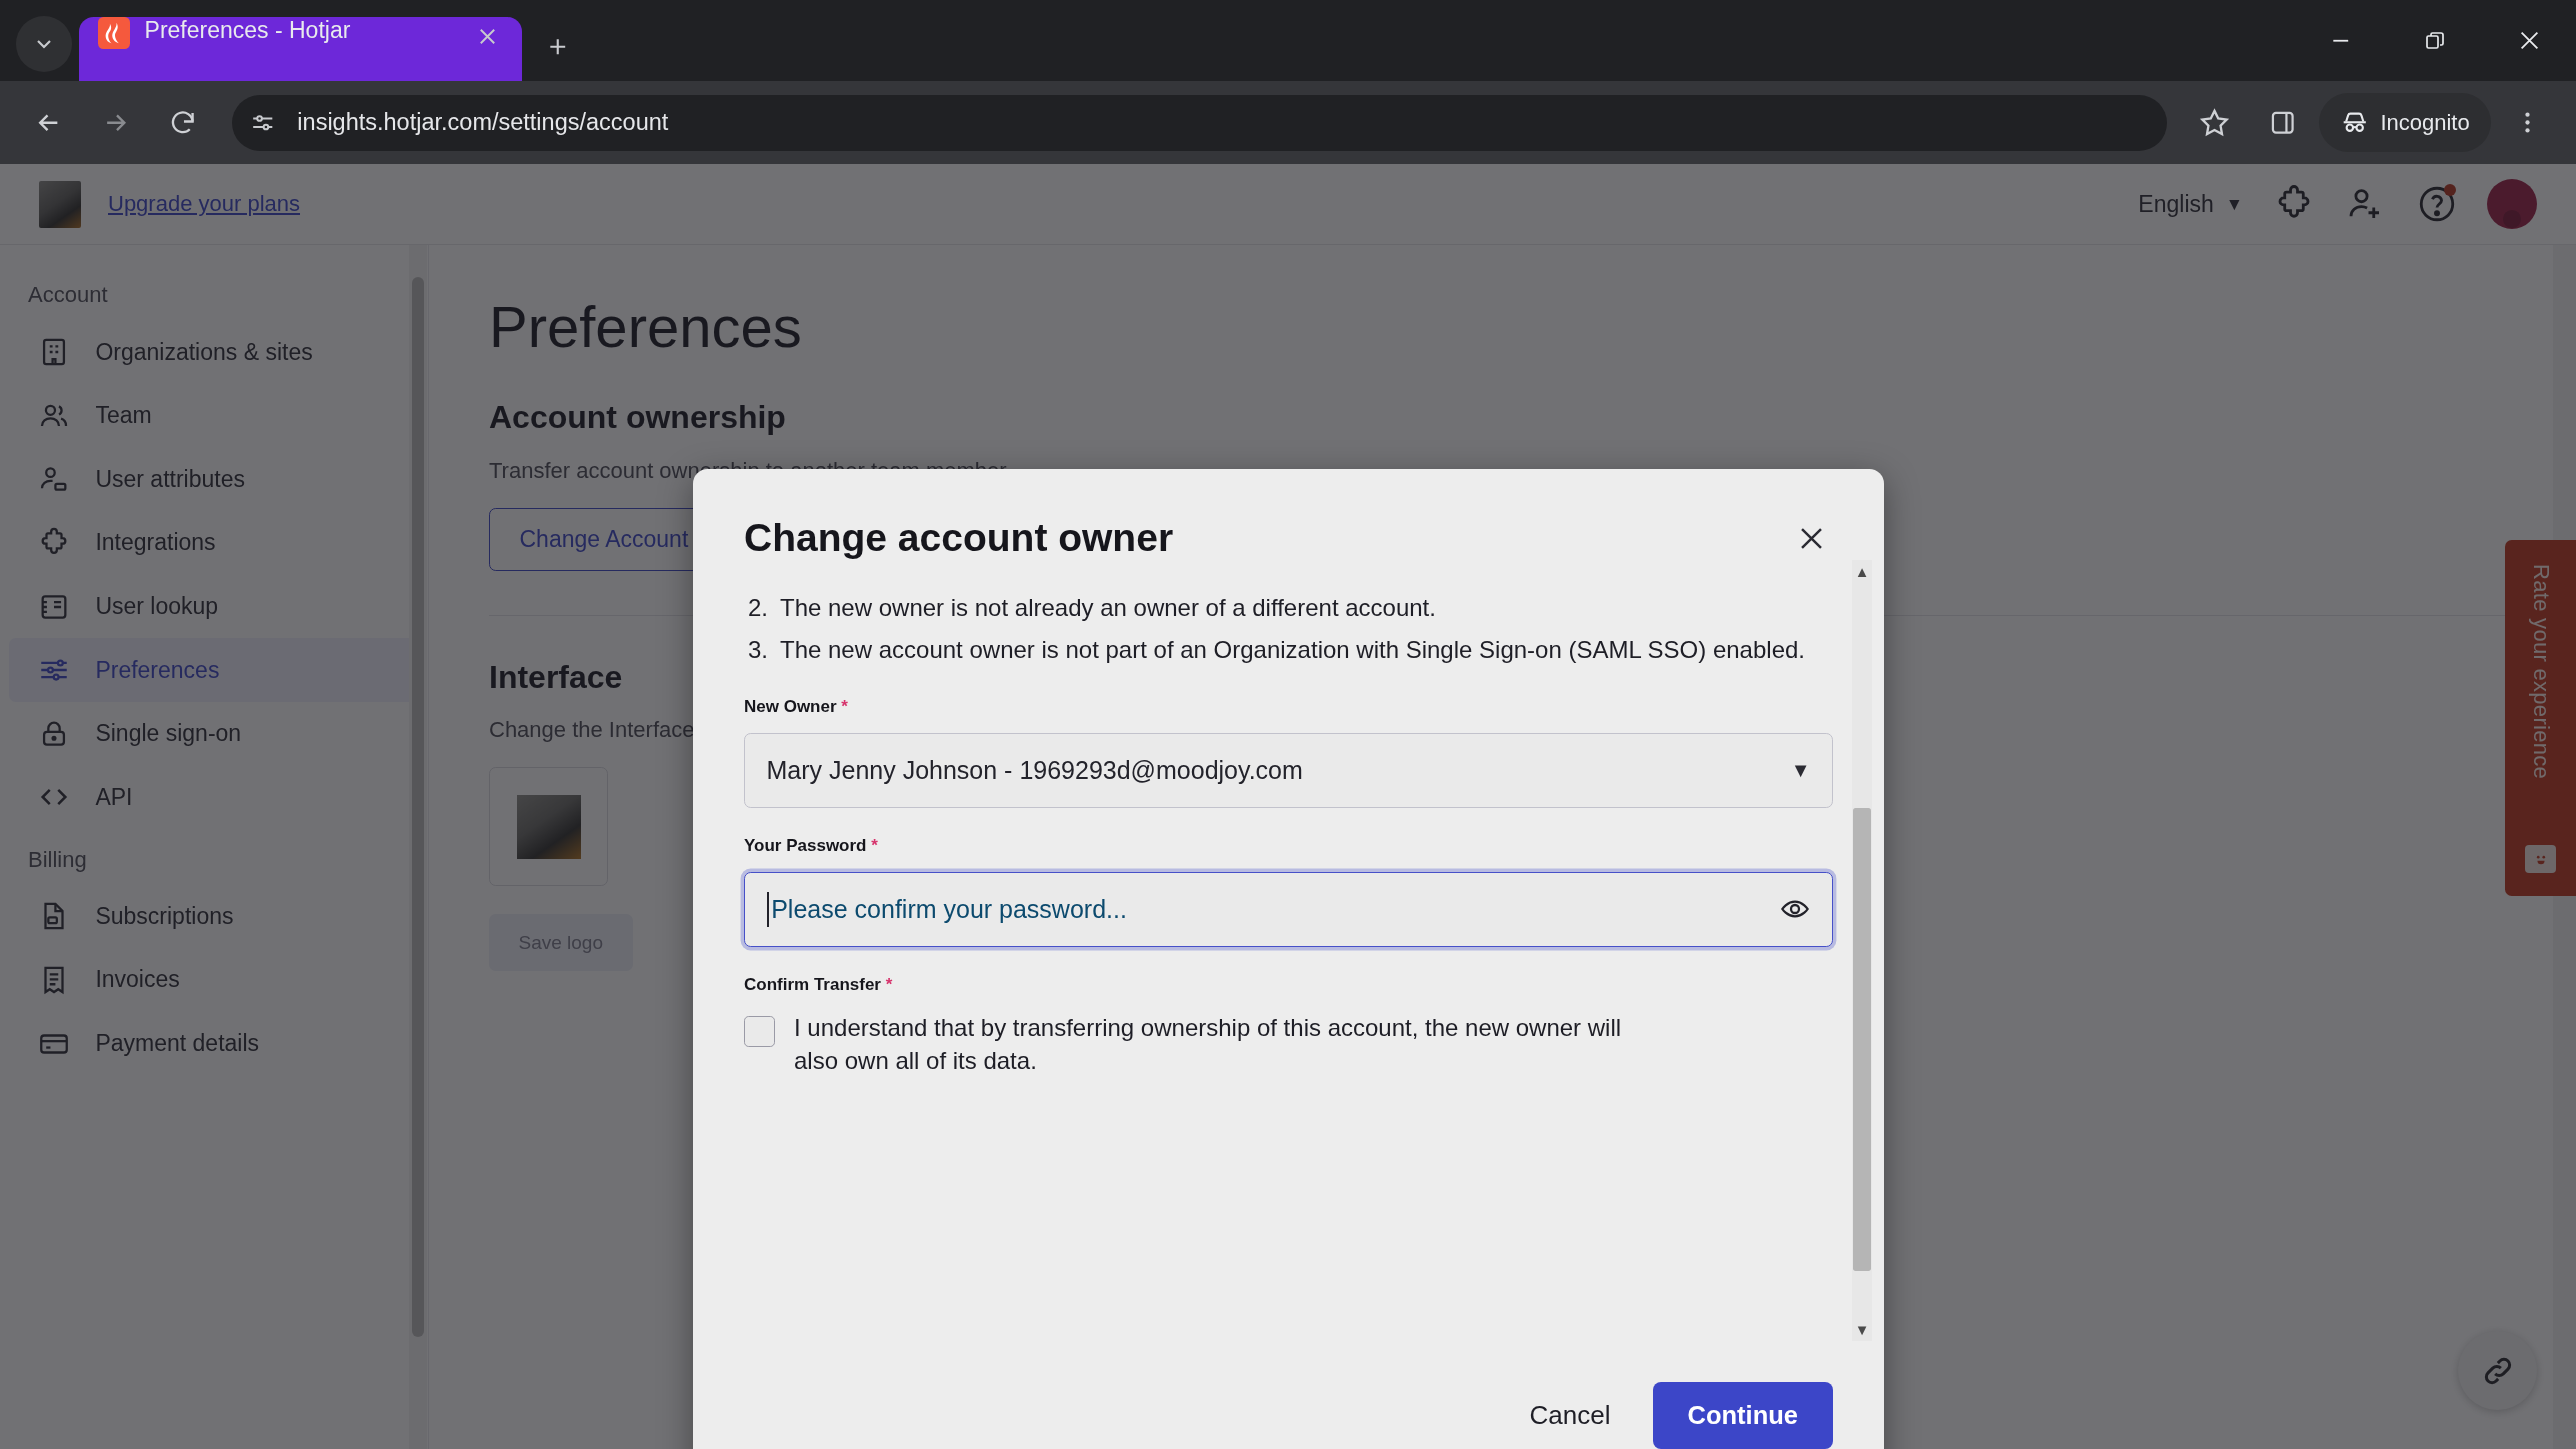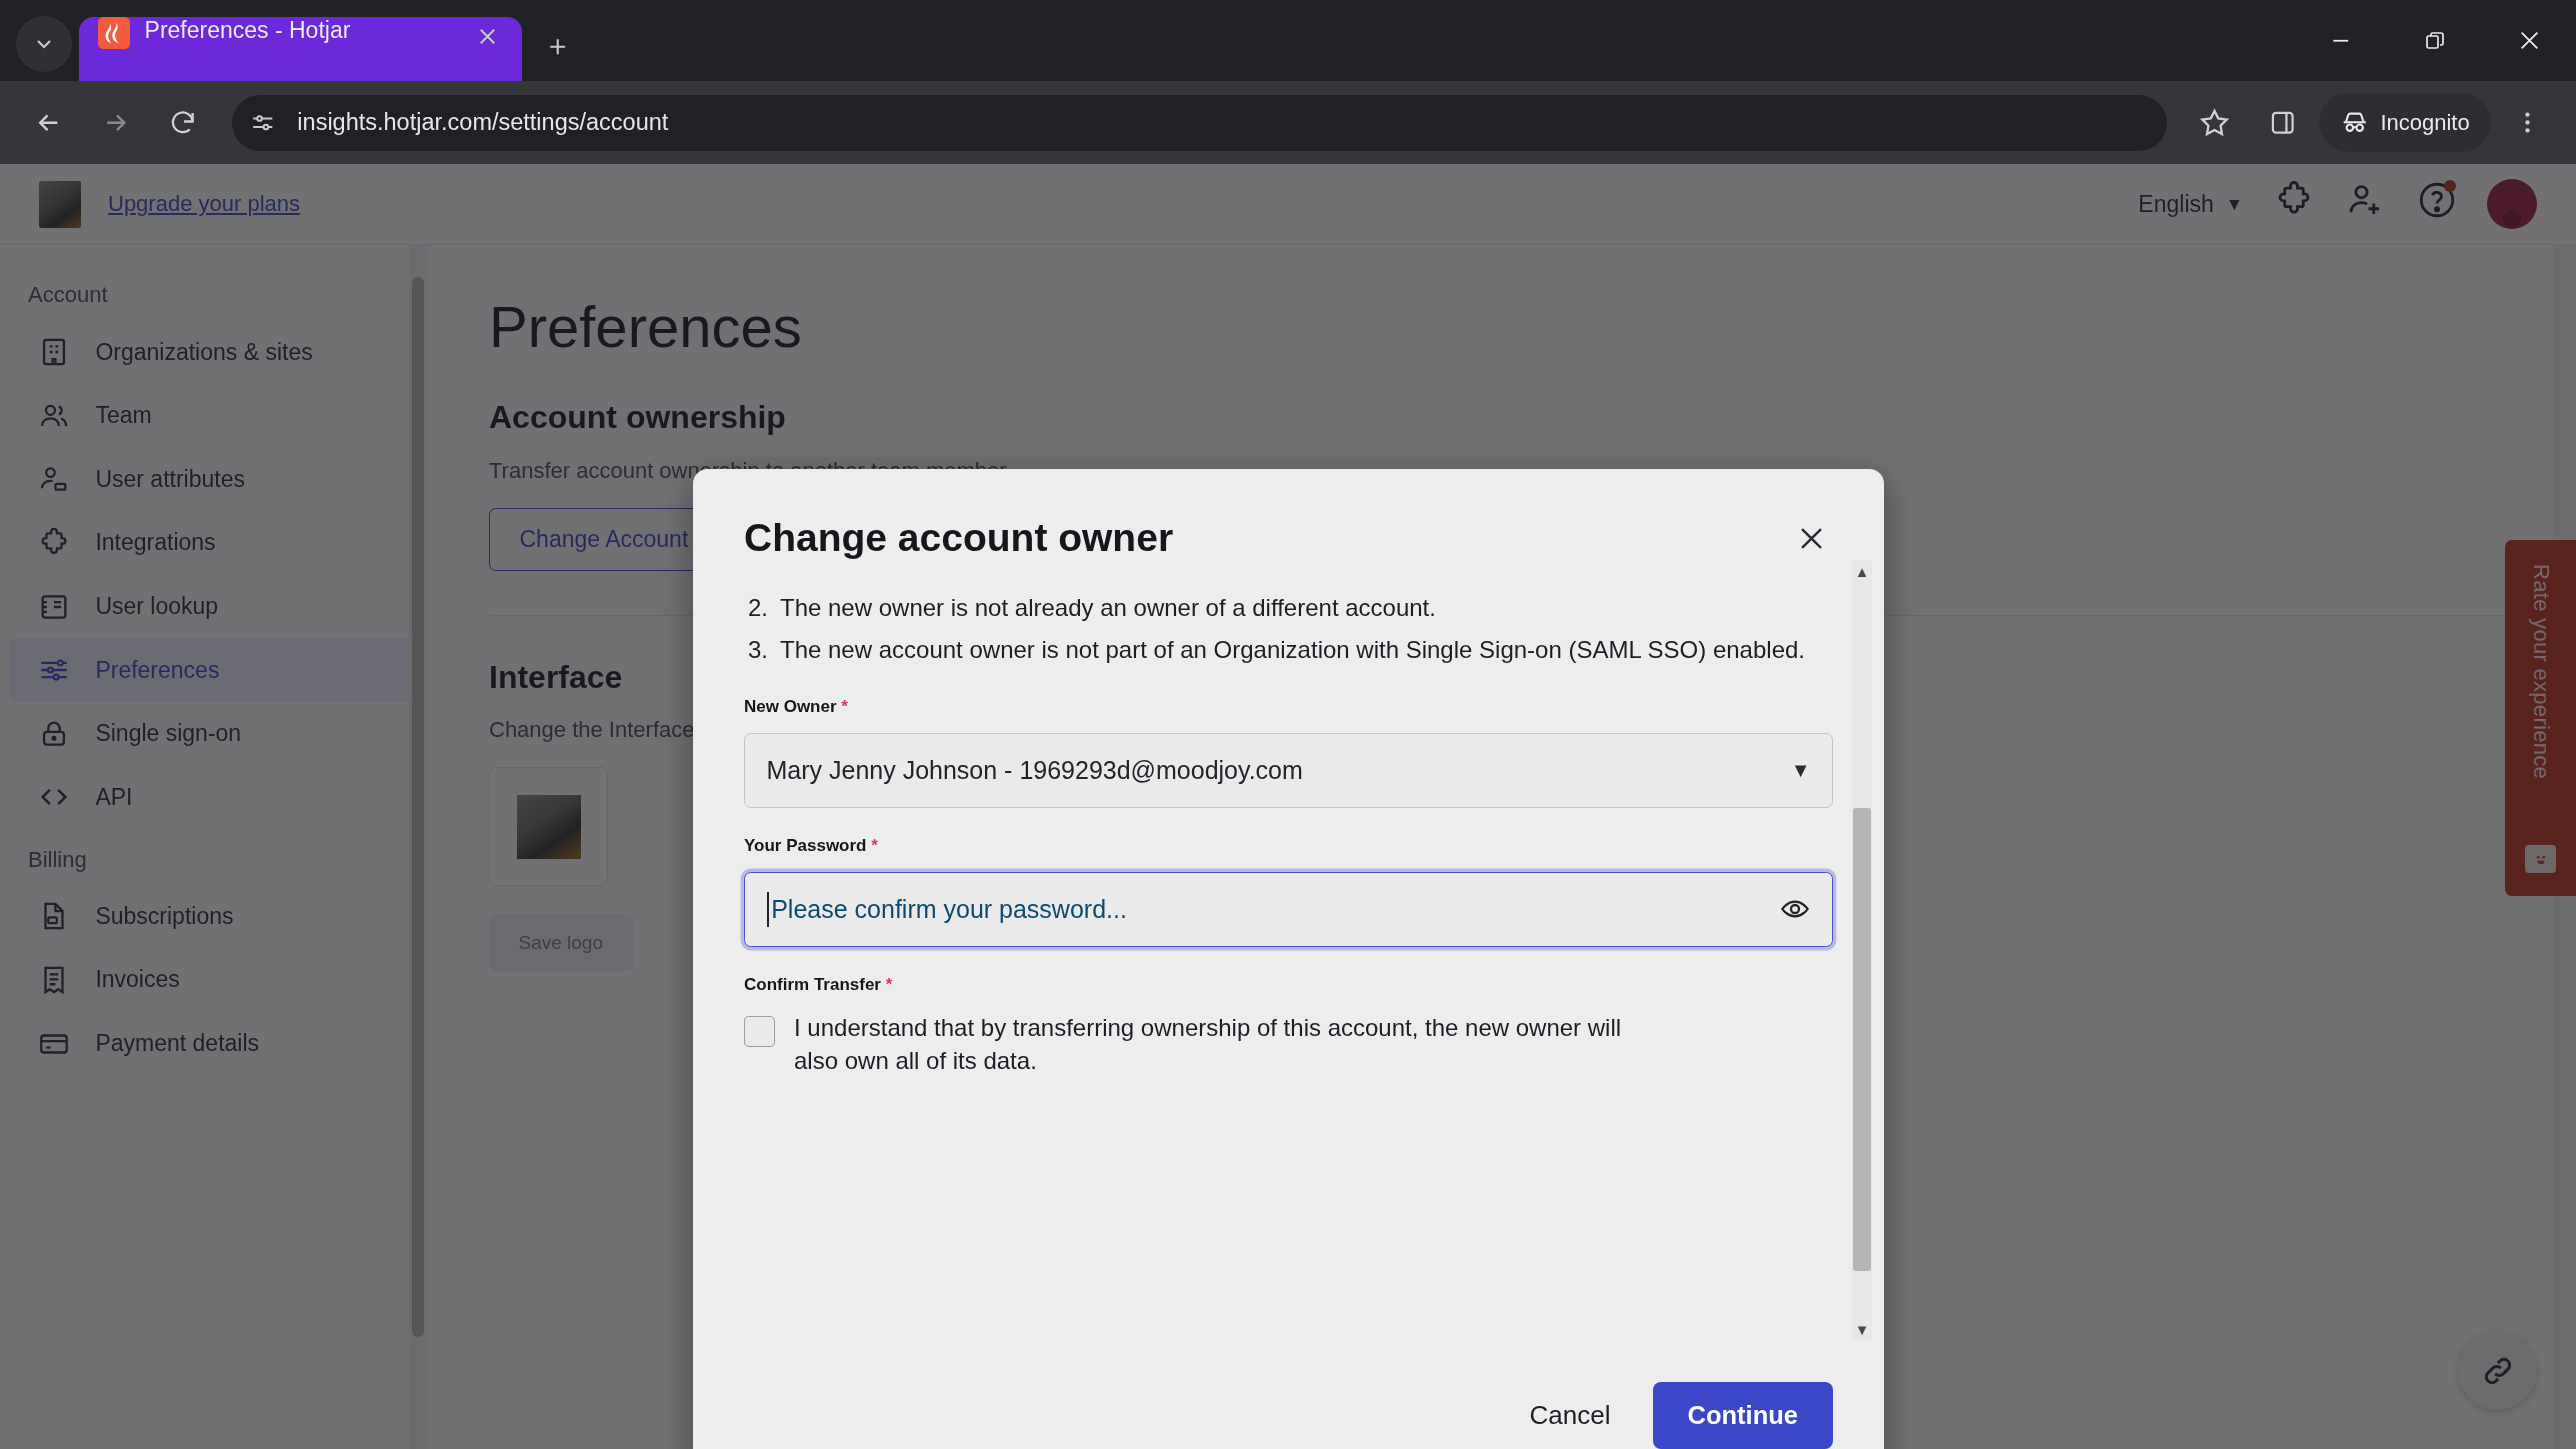"English" .header-right { align-items: none -> center }
